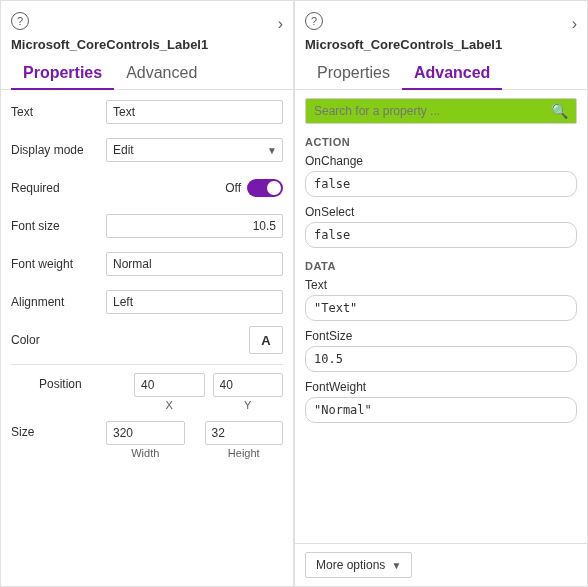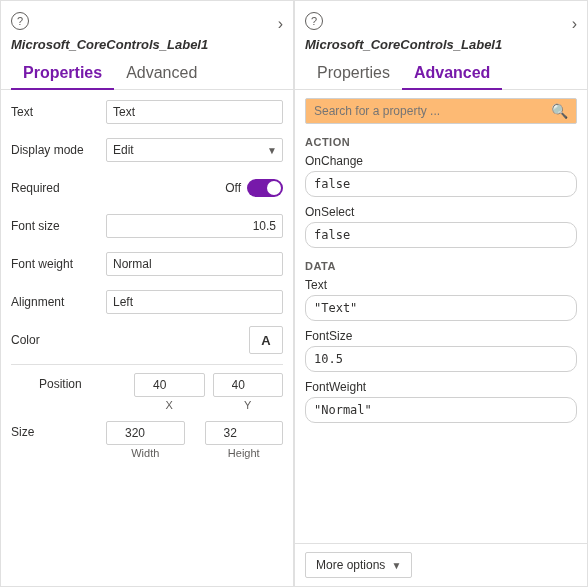"Microsoft_CoreControls_Label1" .panel-title { font-style: italic -> none }
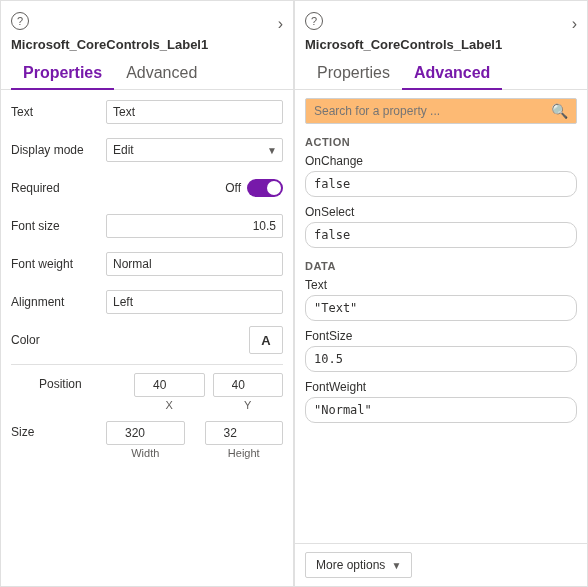"Search for a property ..." .search-input { background: #fdba74 -> #84cc16 }
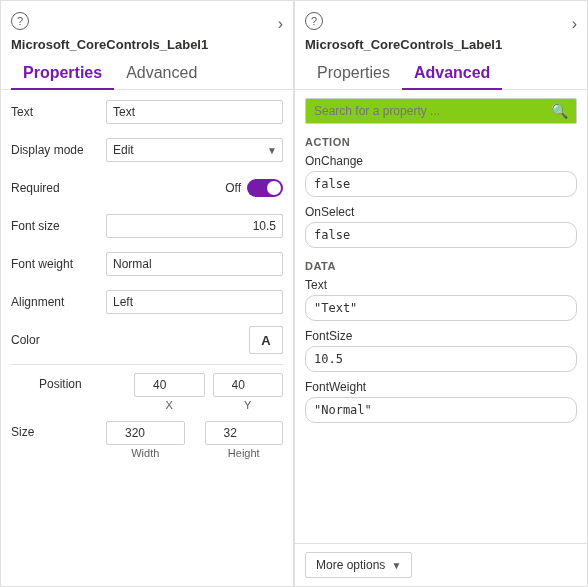"40" .pos-input { padding: 4px 18px -> 4px 6px }
